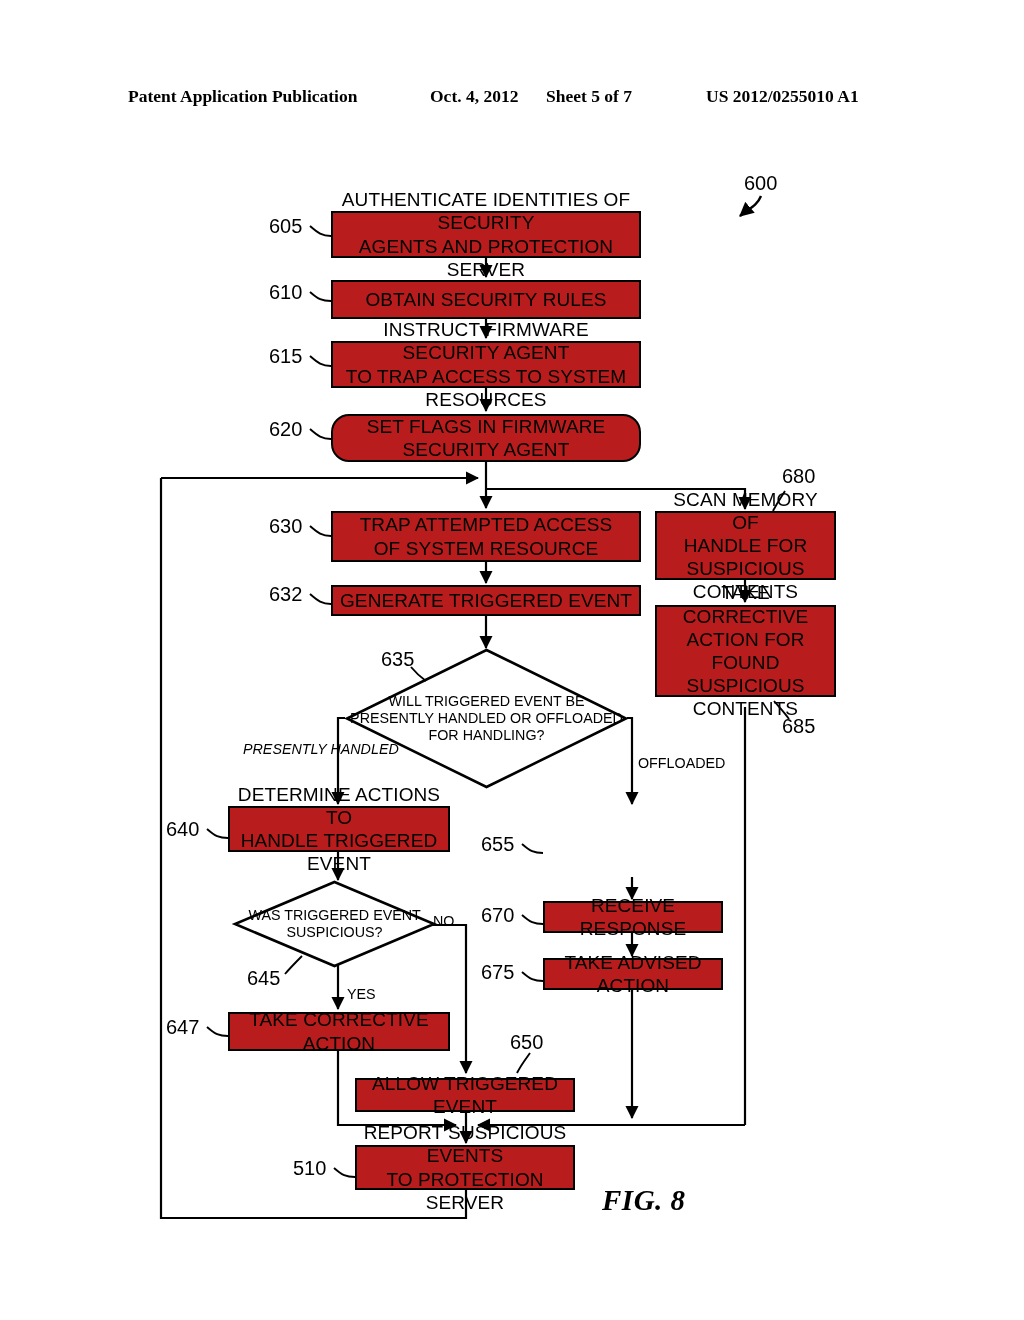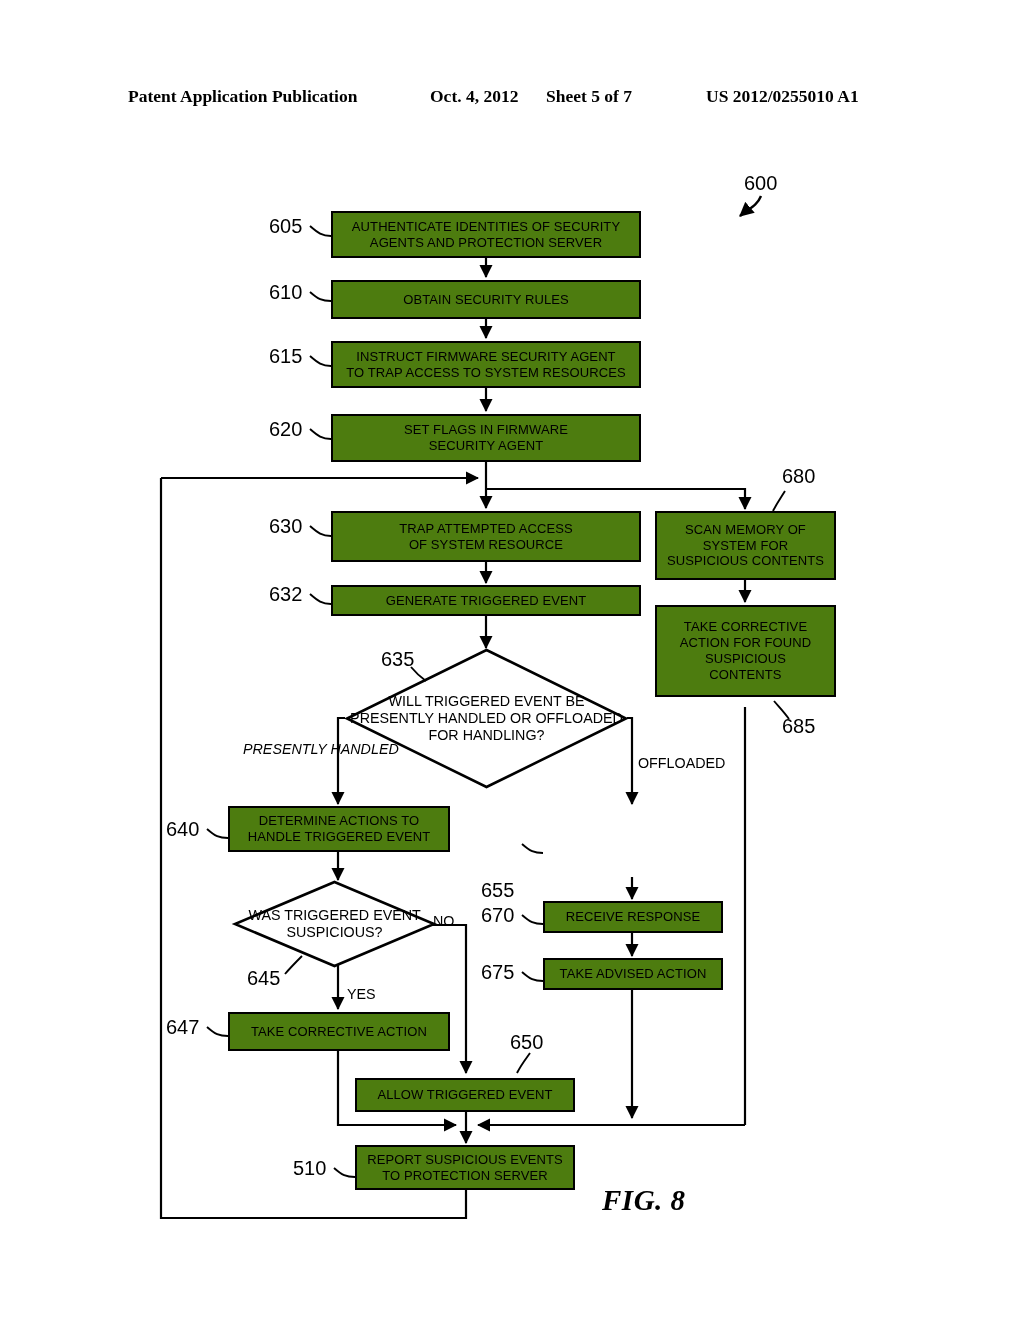"AUTHENTICATE IDENTITIES OF SECURITY" .box { background: #4d7c0f -> #b91c1c; font-size: 13px -> 19px }
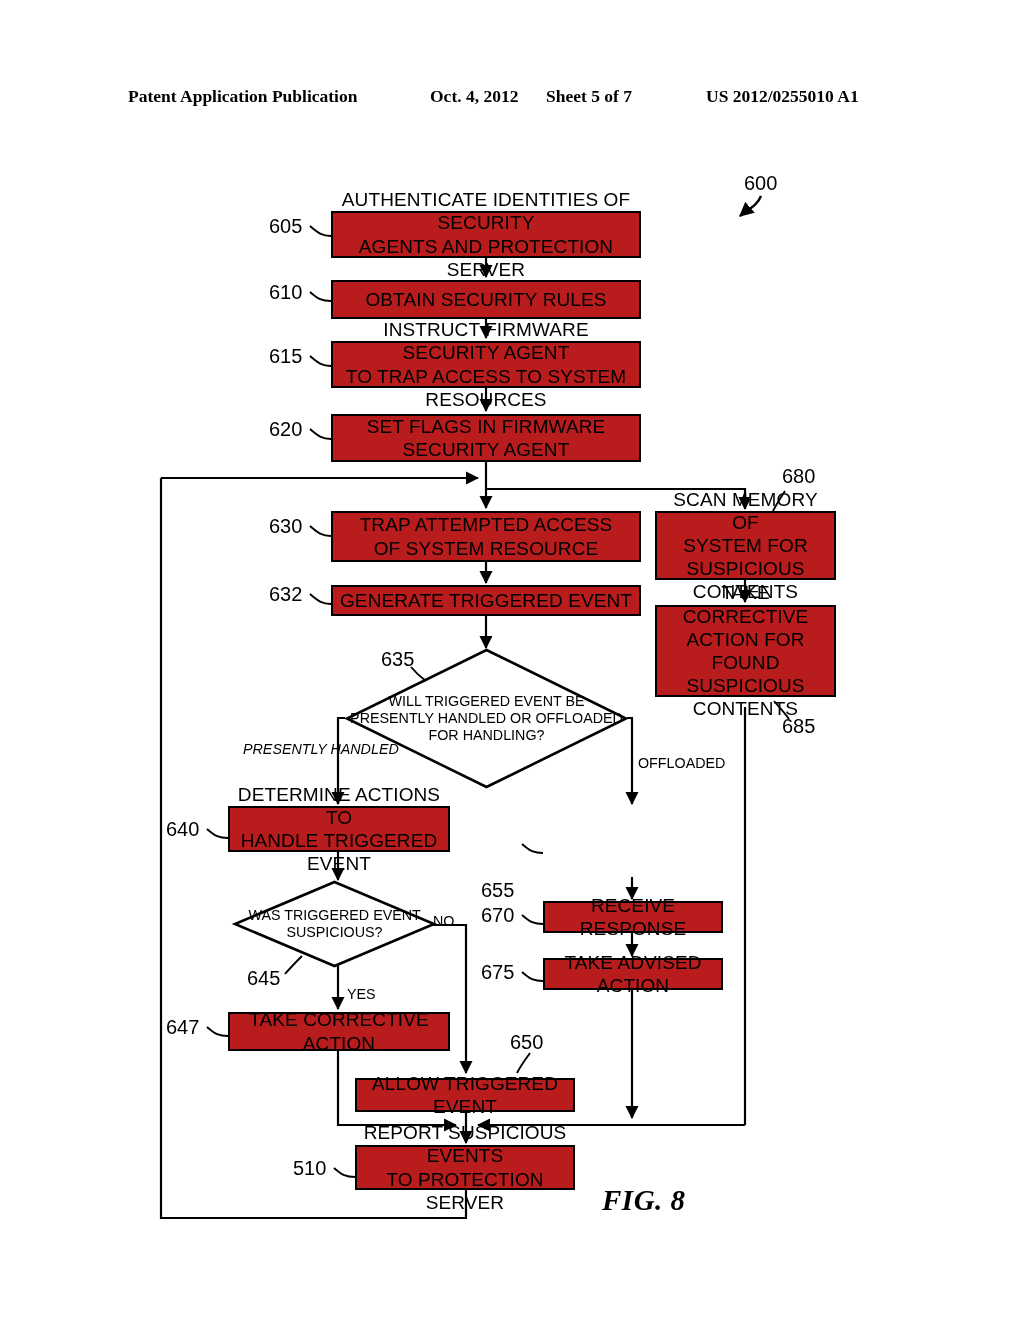"SET FLAGS IN FIRMWARE" div.box { border-radius: none -> 18px }
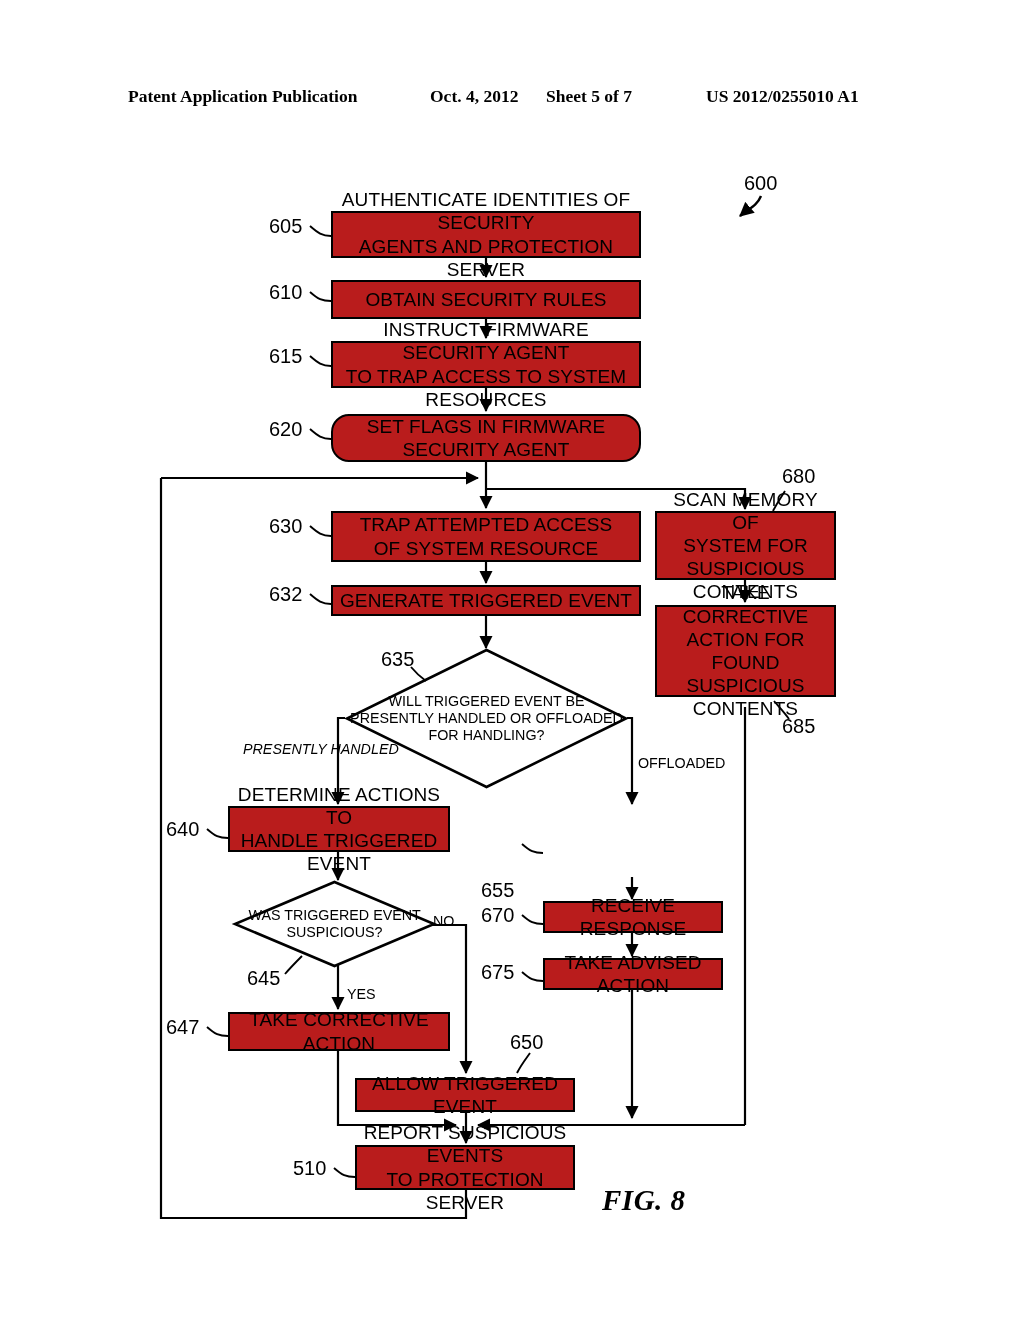"SYSTEM FOR" span.t { text: SYSTEM -> HANDLE }
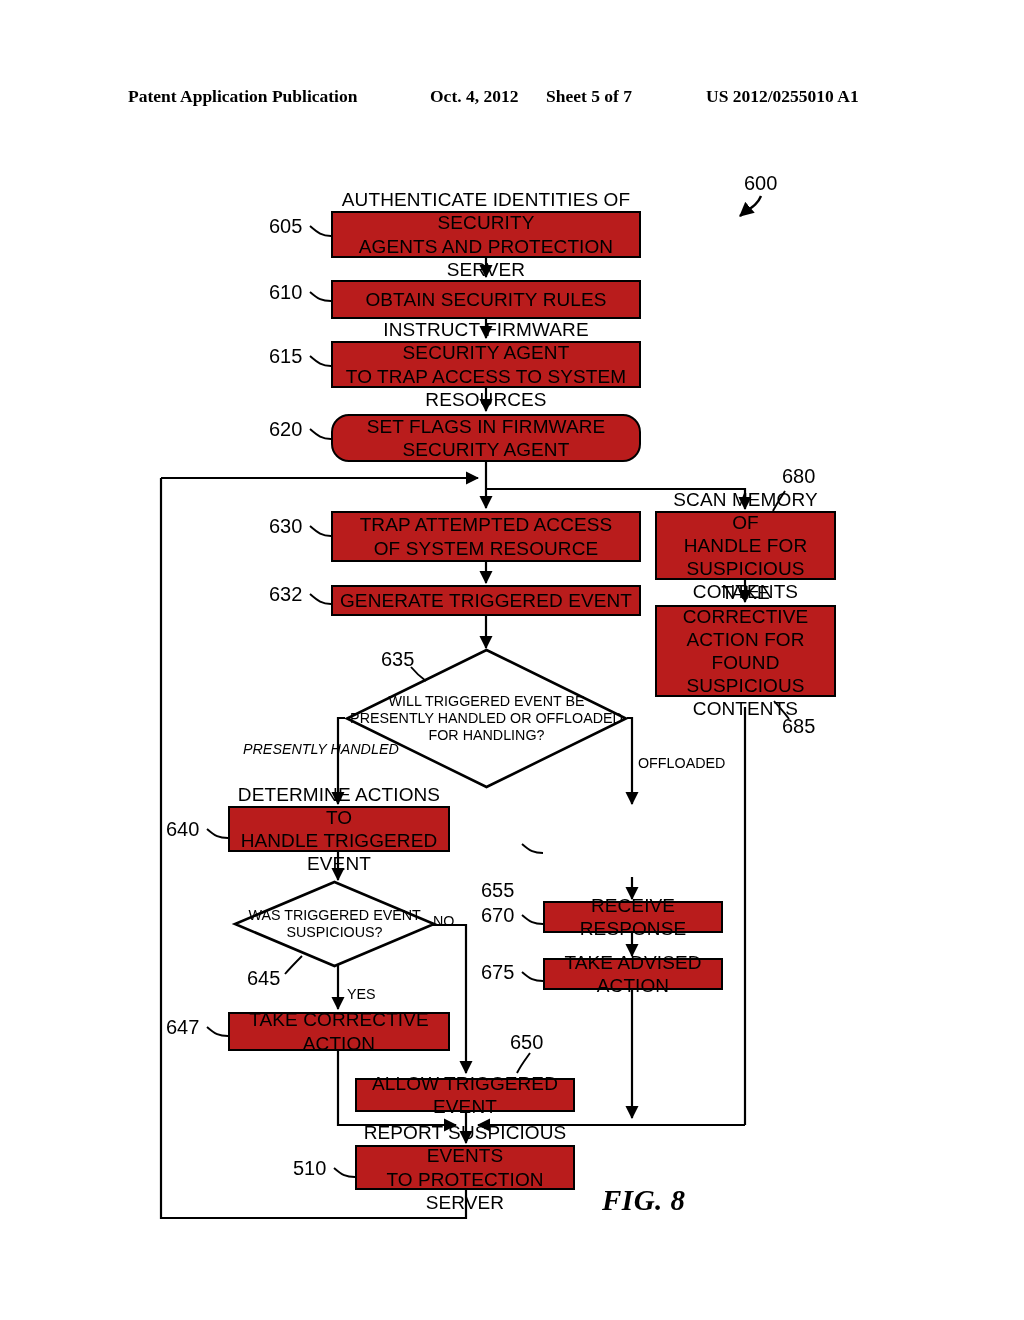"655" div.ref { margin-top: 46px -> none }
